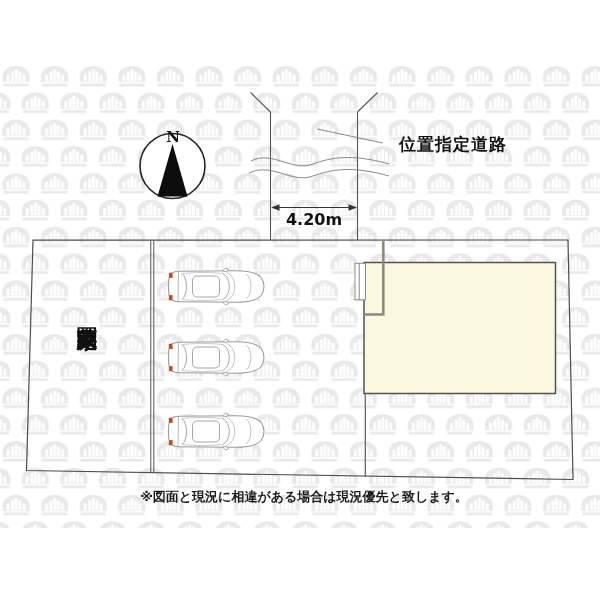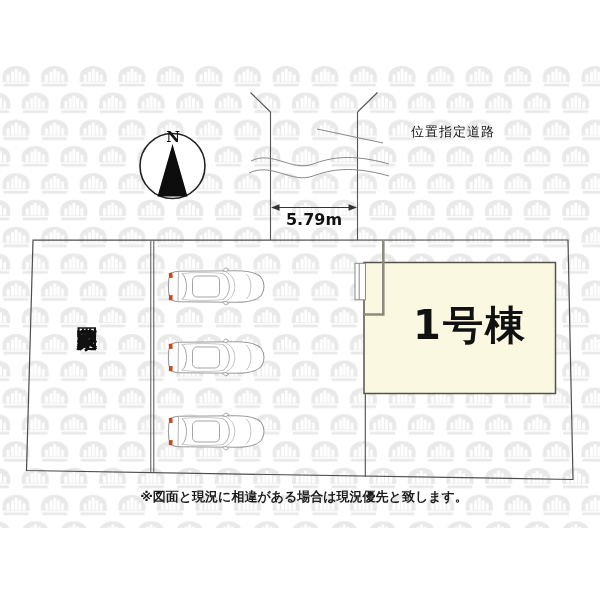"位置指定道路" .lbl-road { font-size: 13px -> 17px; font-weight: 400 -> 700; top: 122px -> 134px }
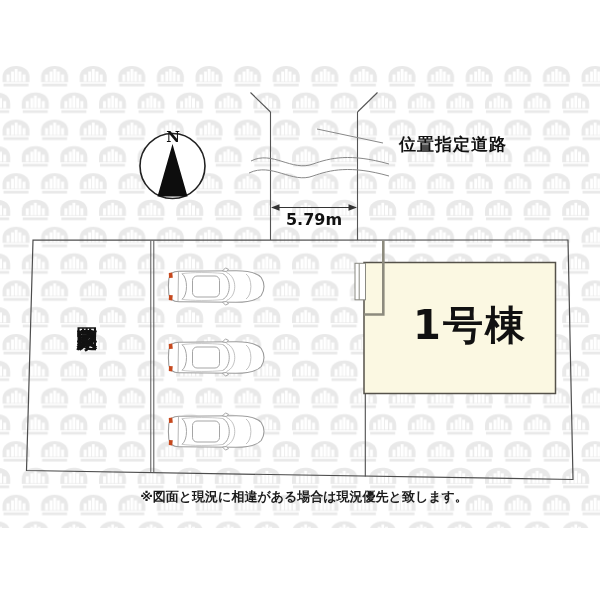"5.79m" div.lbl { text: 5.79m -> 4.20m }
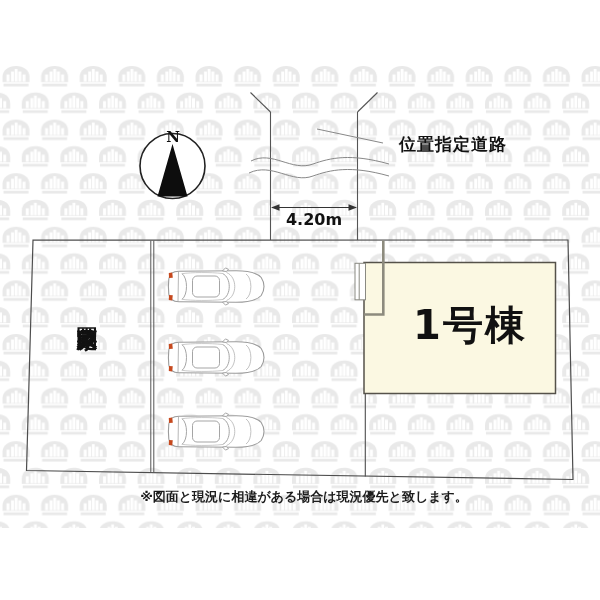"1号棟" div.lbl { html: <div>1号棟</div> -> none }
